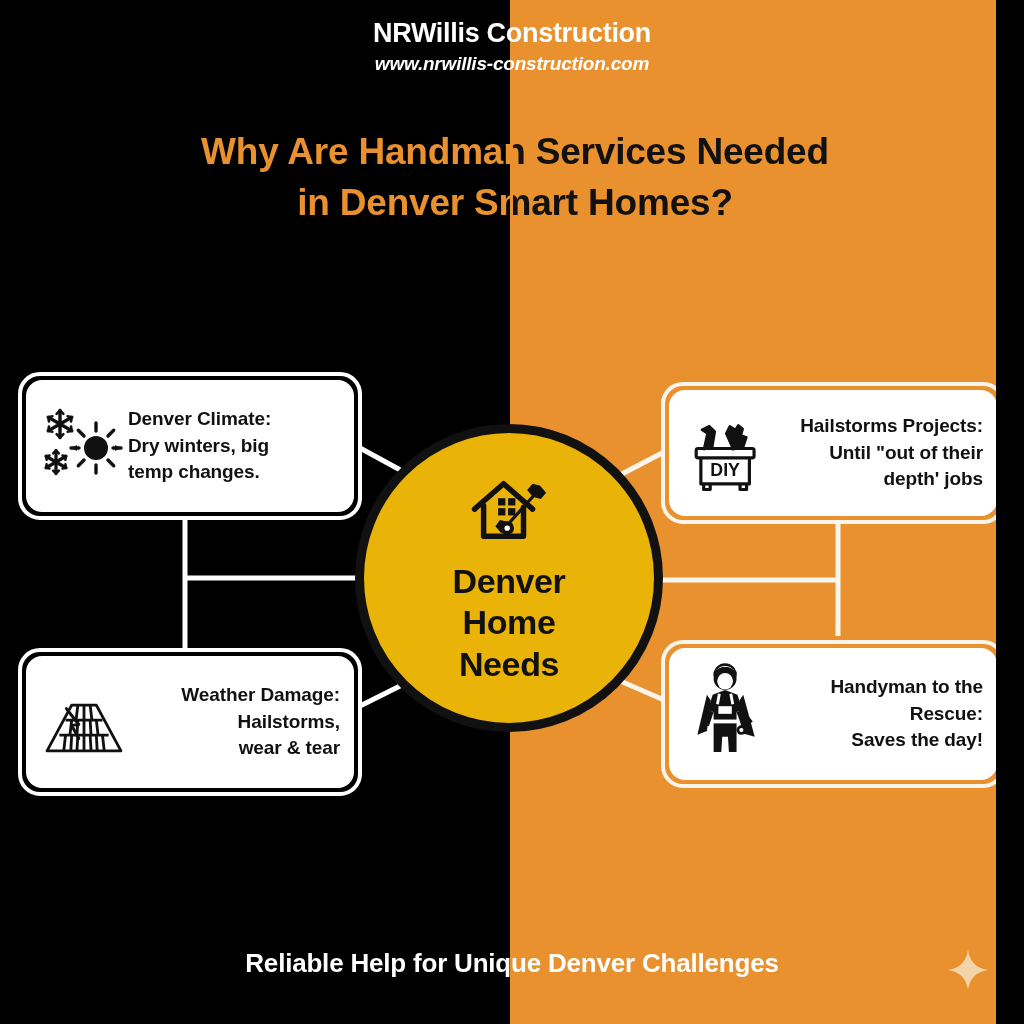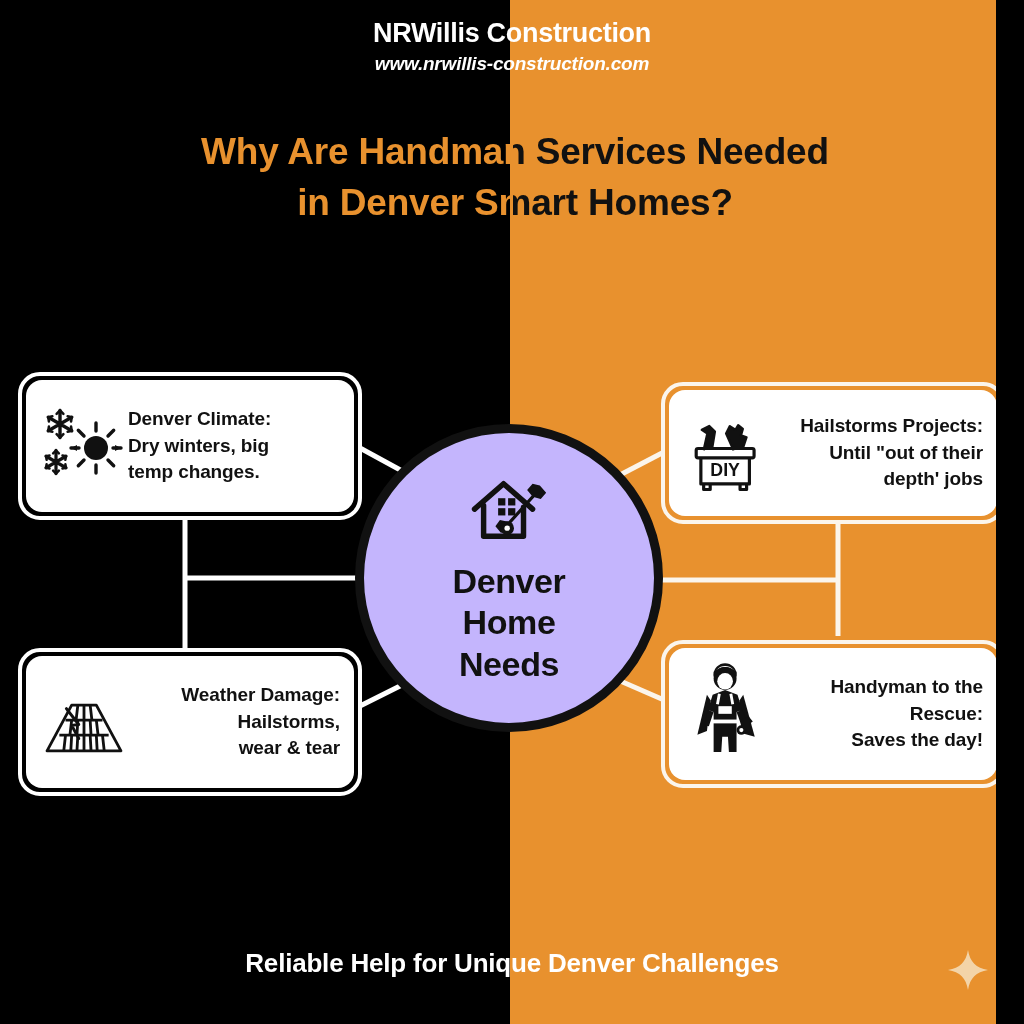"Denver" .hub-ring { background: #c4b5fd -> #eab308 }
